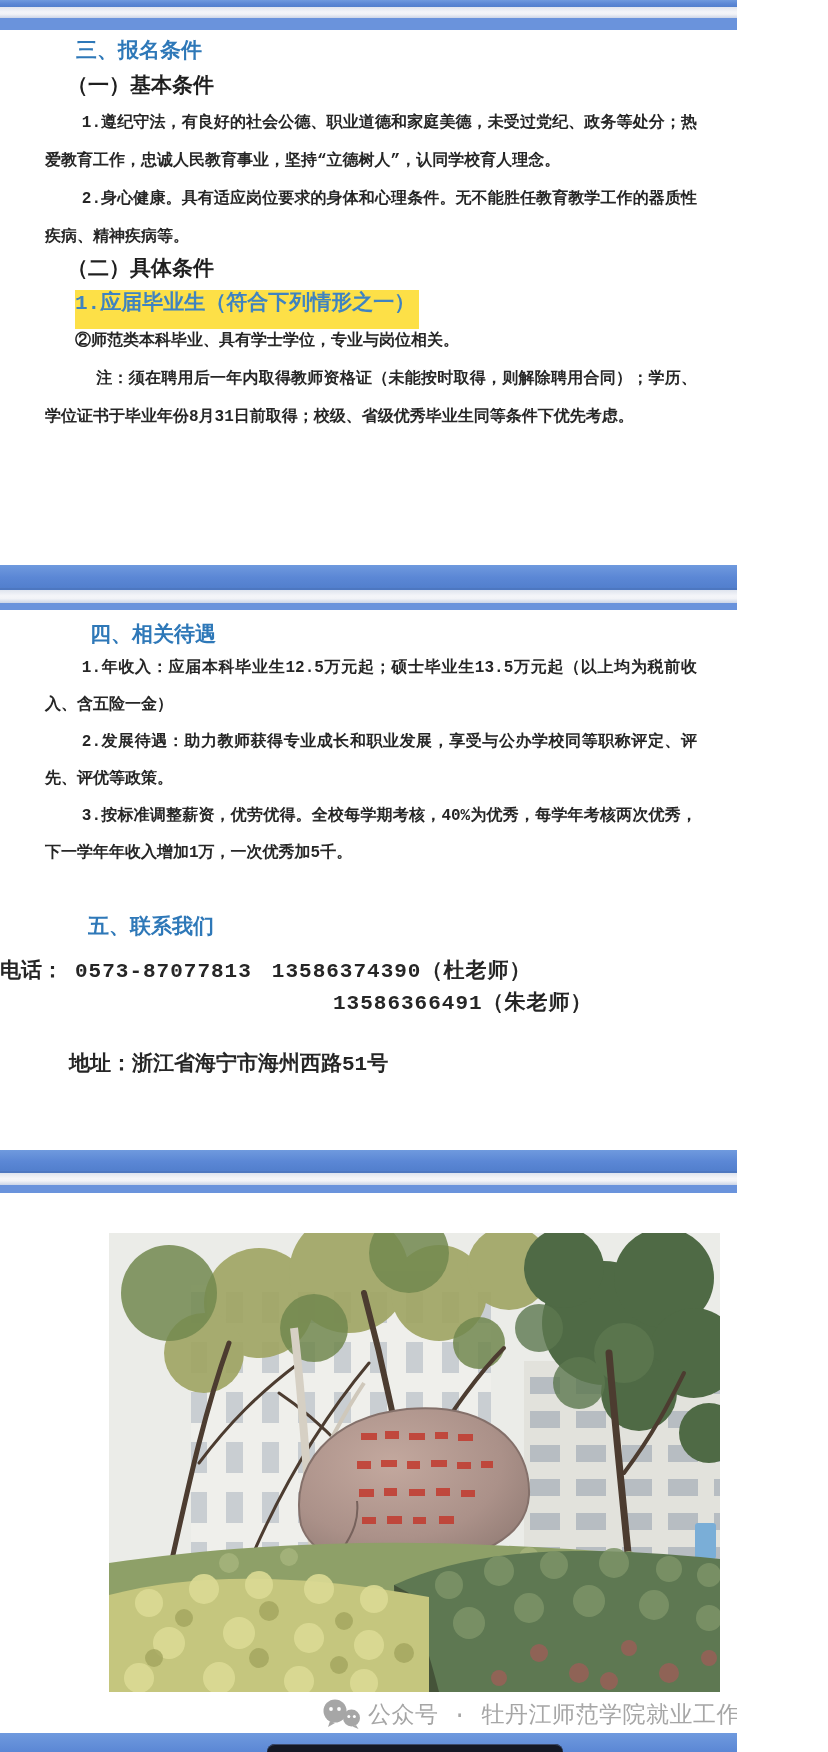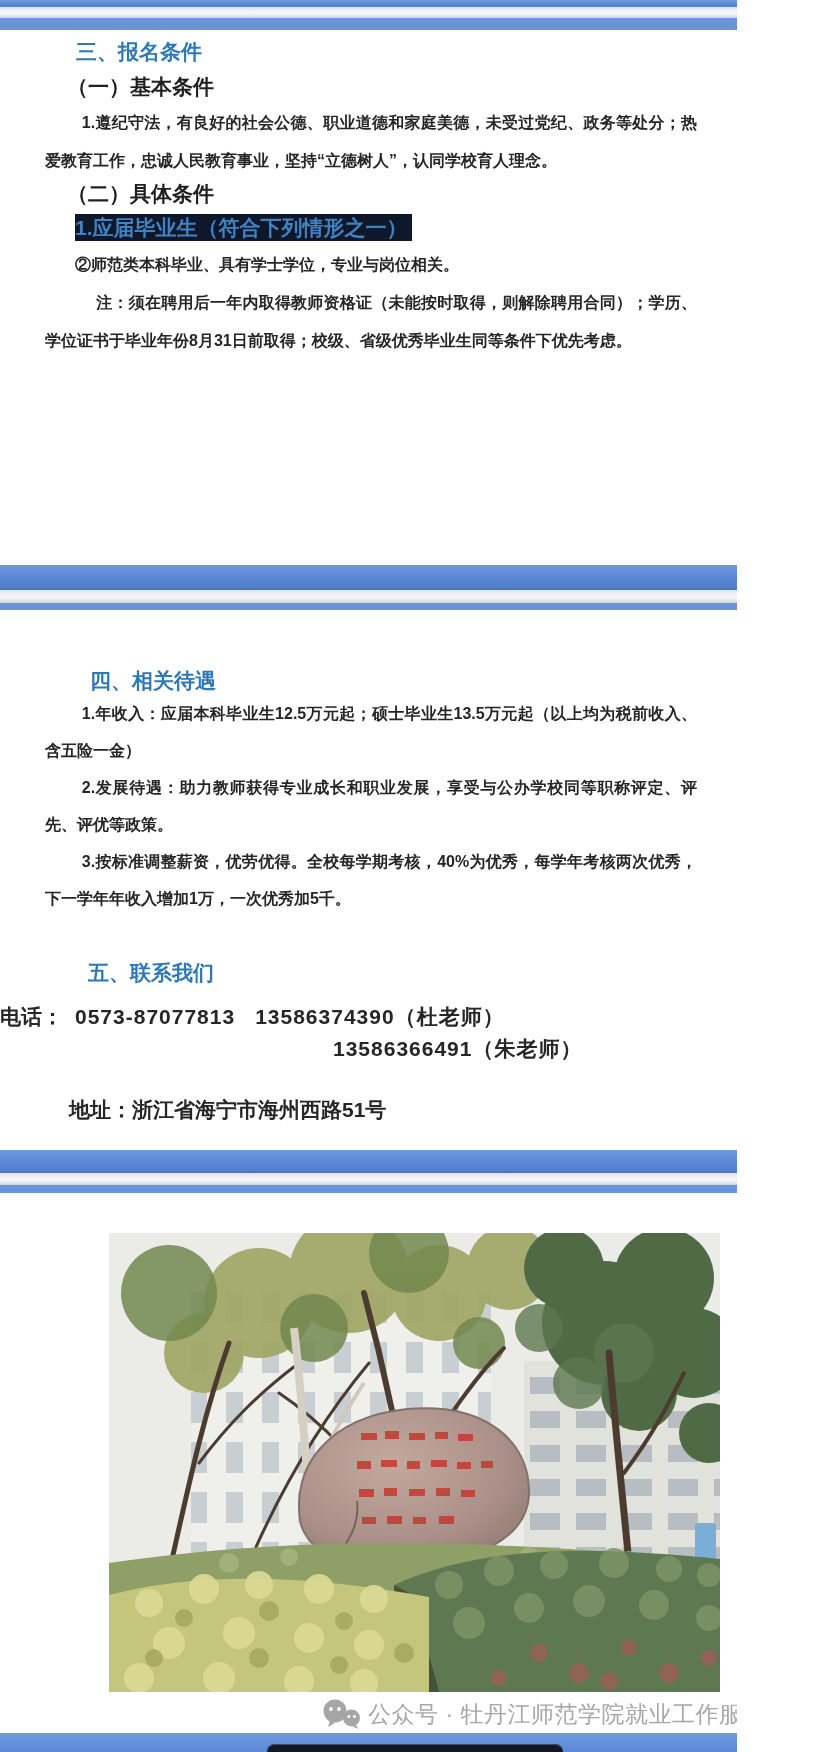"三、报名条件" .page { font-family: Liberation Sans, sans-serif -> Liberation Mono, monospace }
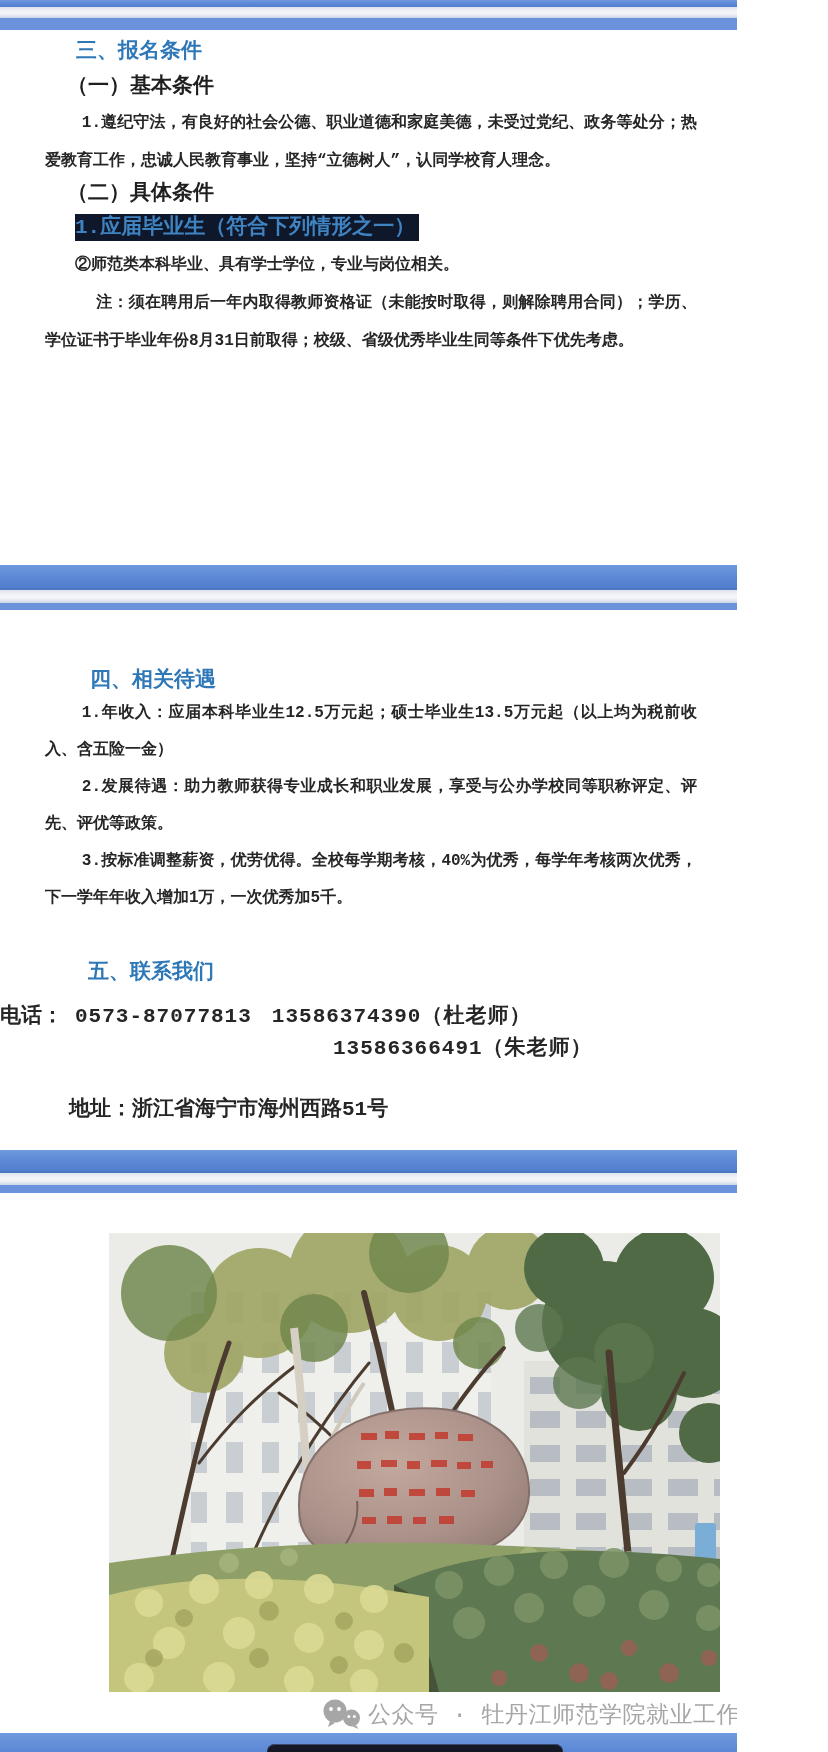"2.身心健康。具有适应岗位要求的身体和心理条件。无不能胜任教育教学工作的器质性疾" p.body { html: none -> <p>2.身心健康。具有适应岗位要求的身体和心理条件。无不能胜任教育教学工作的器质性疾病、精神疾病等。</p> }
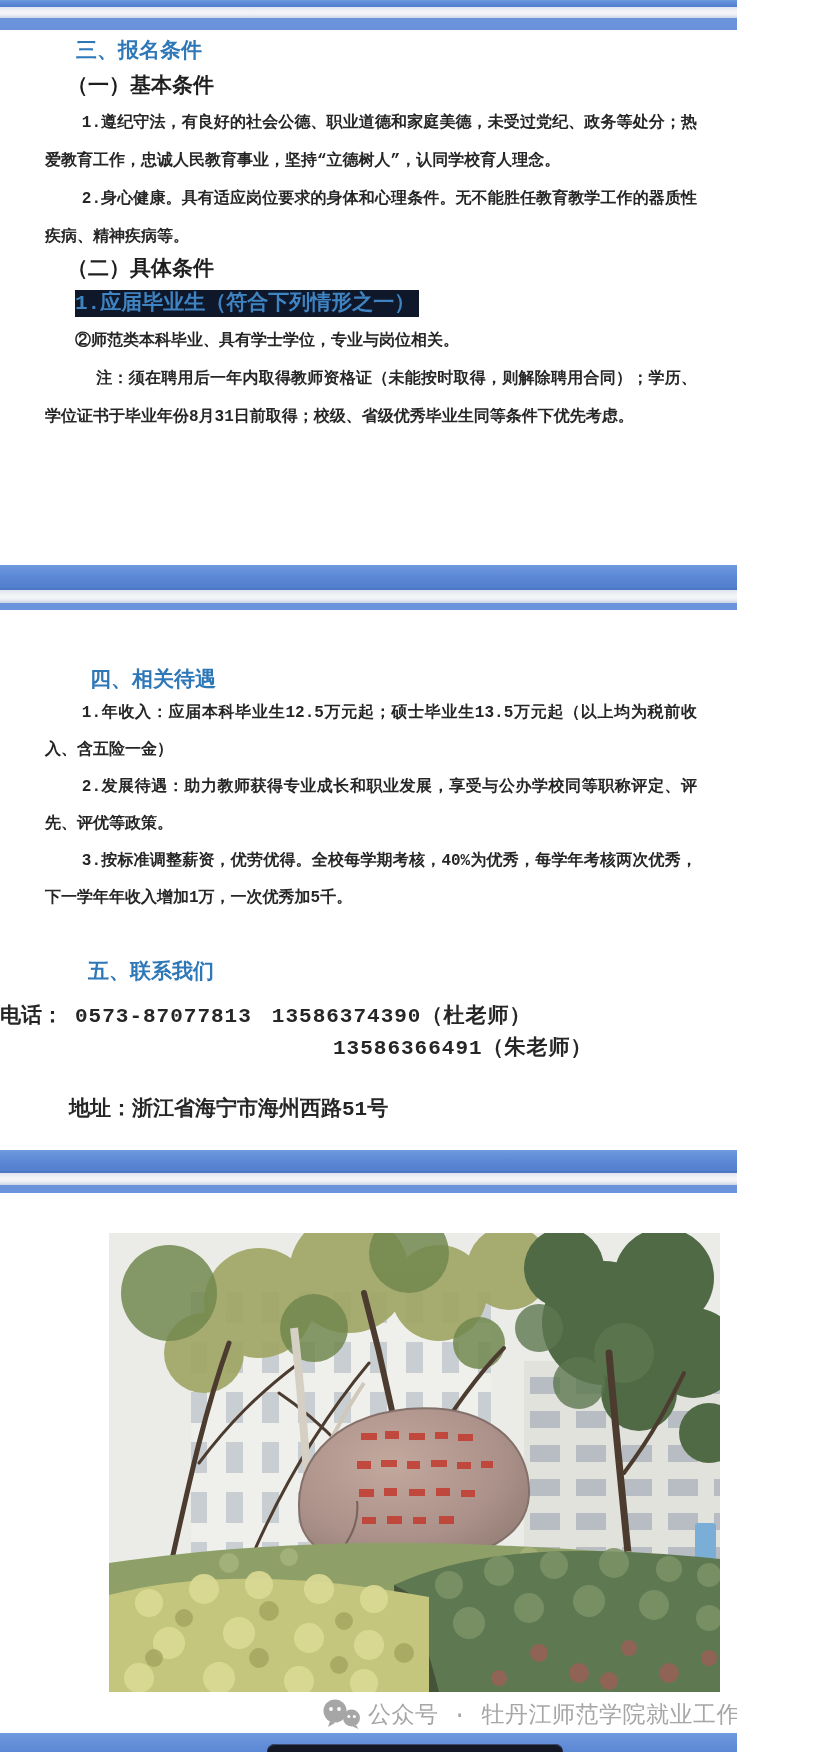"1.应届毕业生（符合下列情形之一）" .blue-line .hl { background: #0f172a -> #fde047; padding: 2px 4px 2px 0 -> 2px 4px 14px 0 }
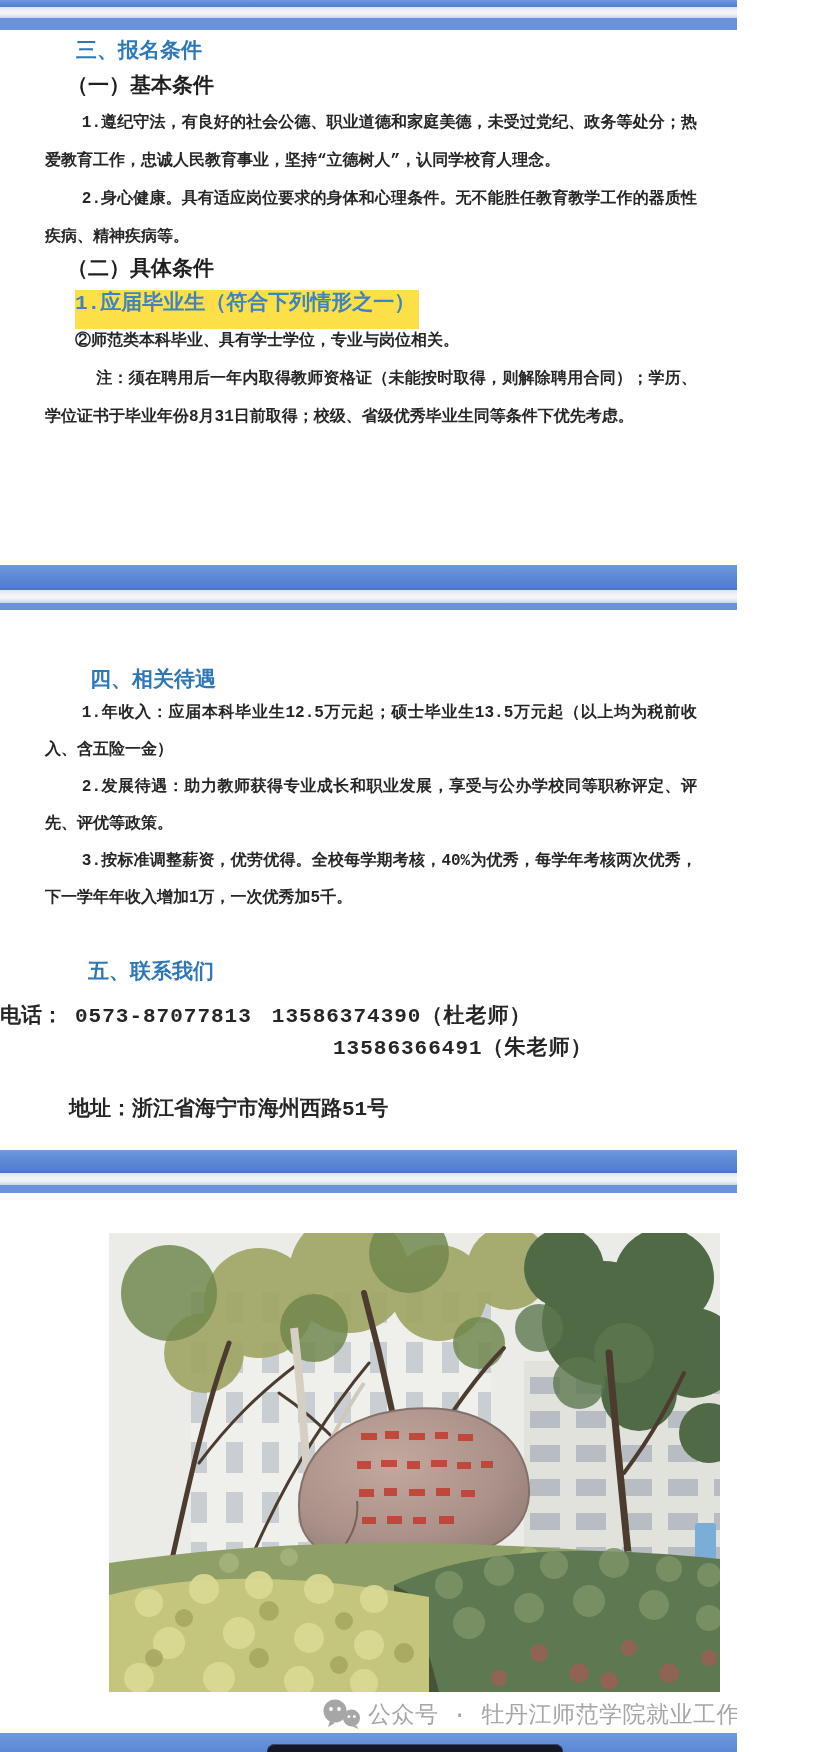"四、相关待遇" section { top: 643px -> 598px }
